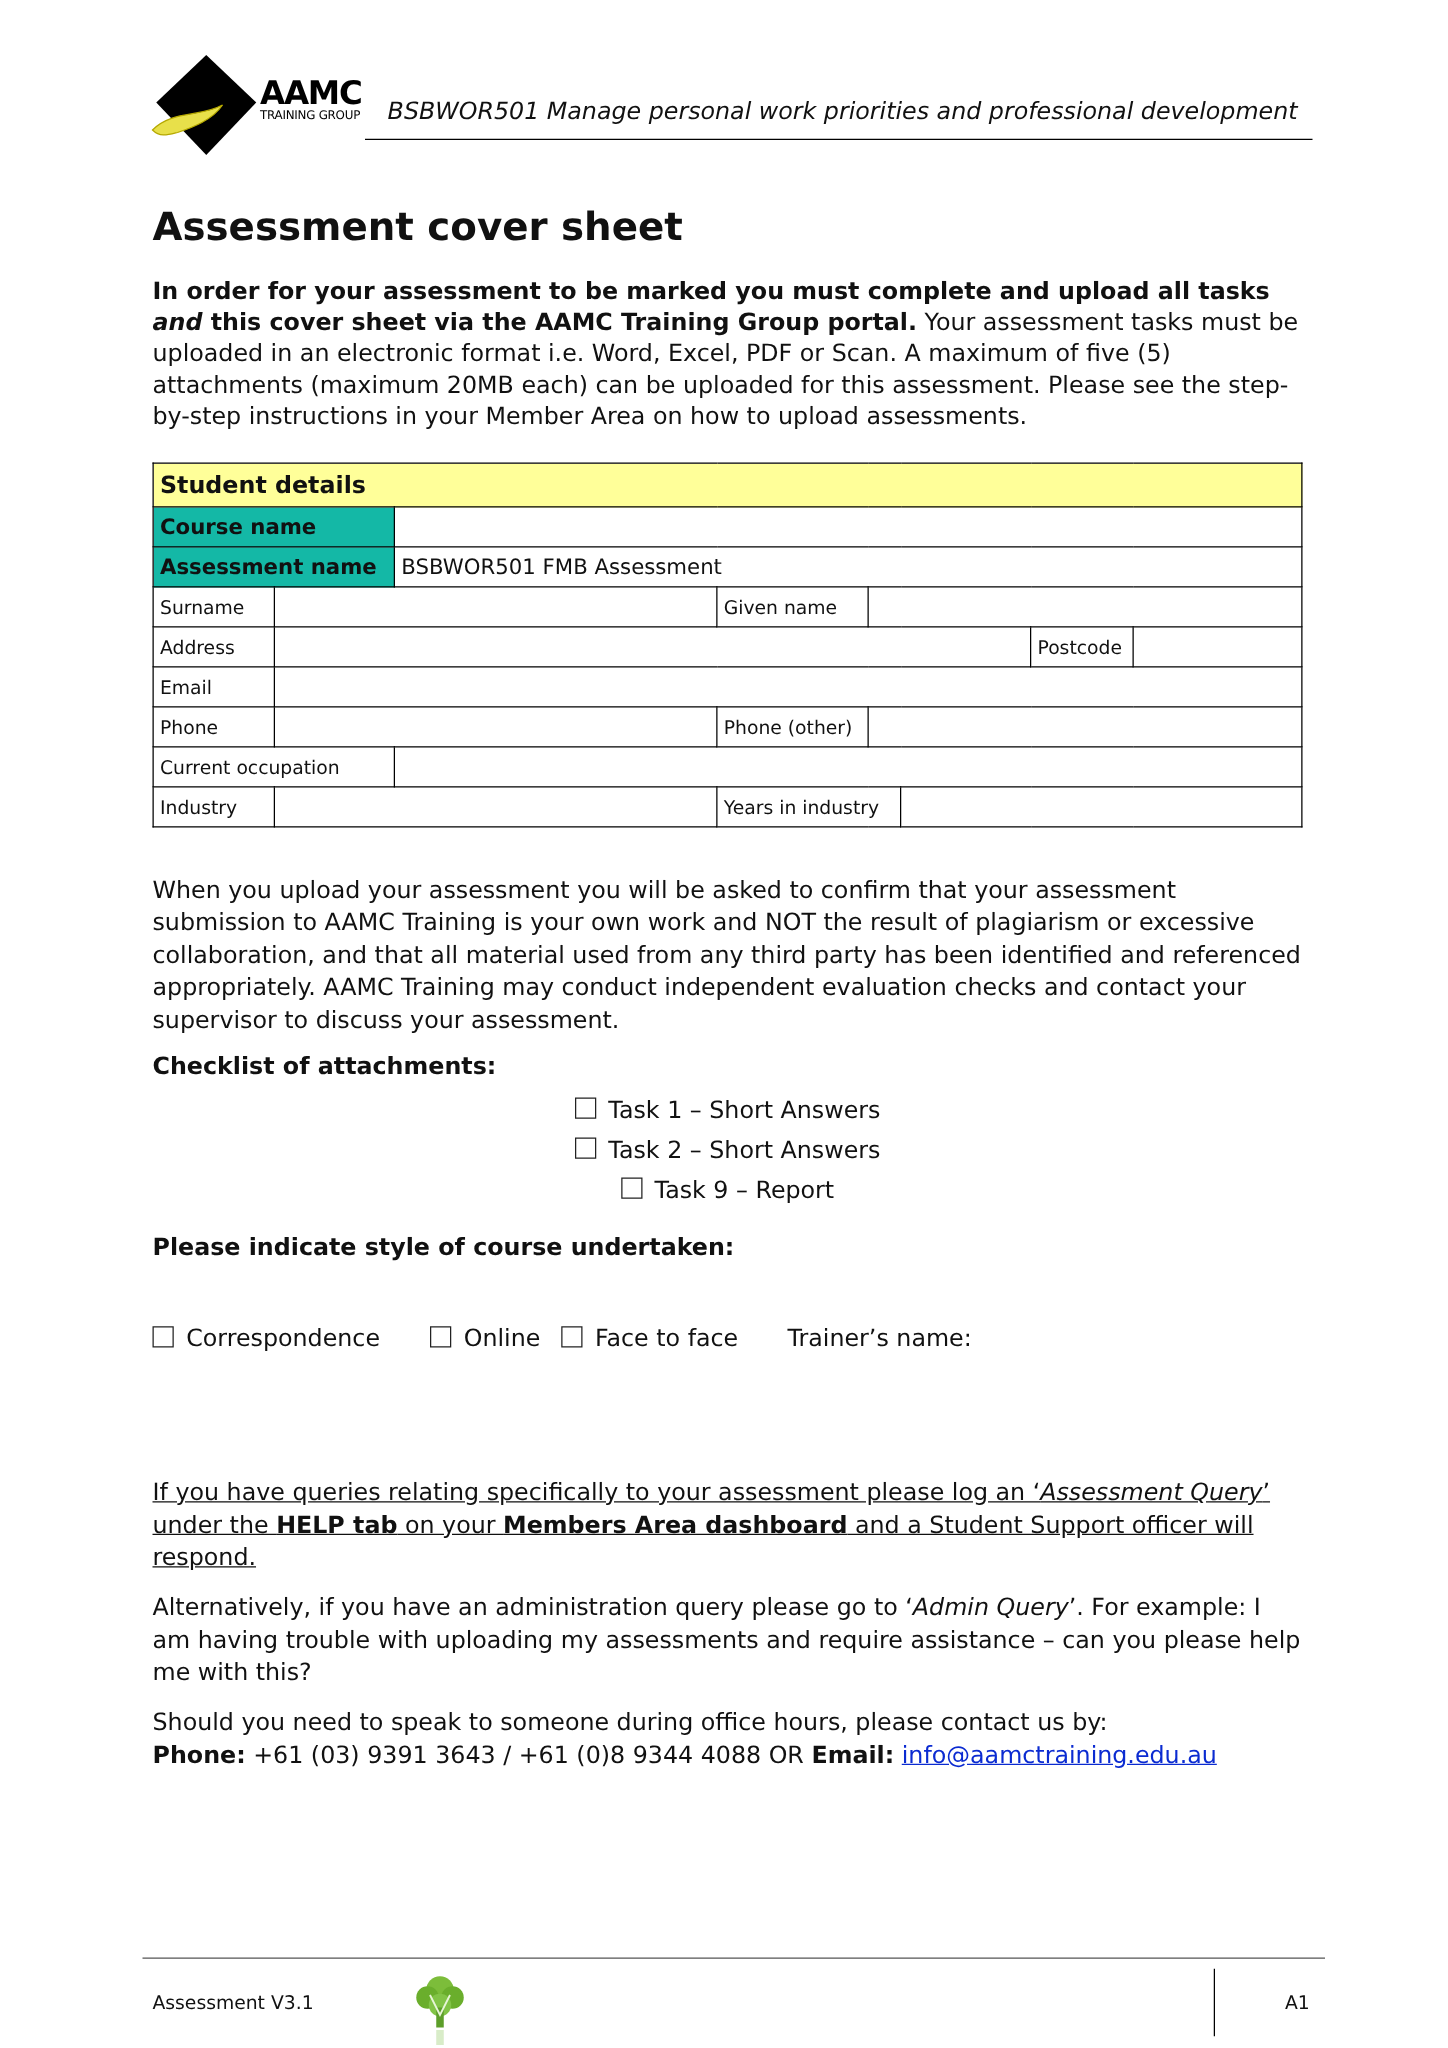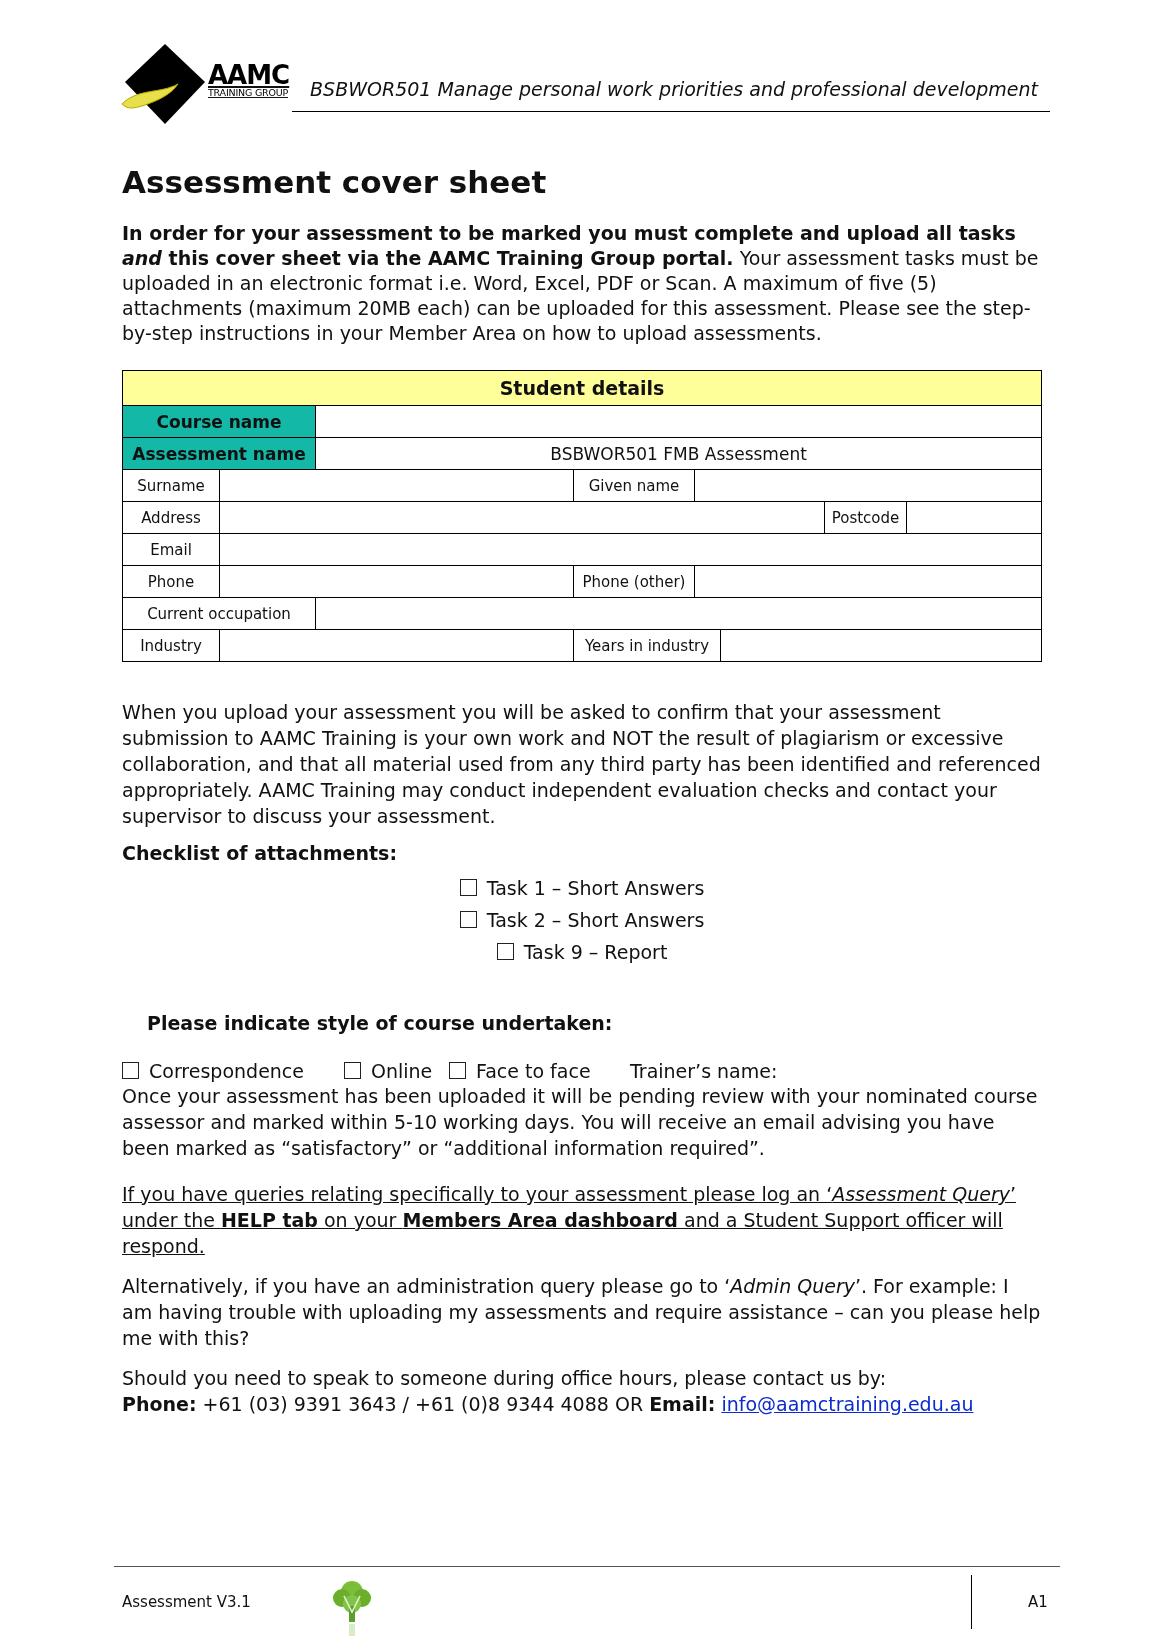"AAMC" .logo-text { text-decoration: underline -> none }
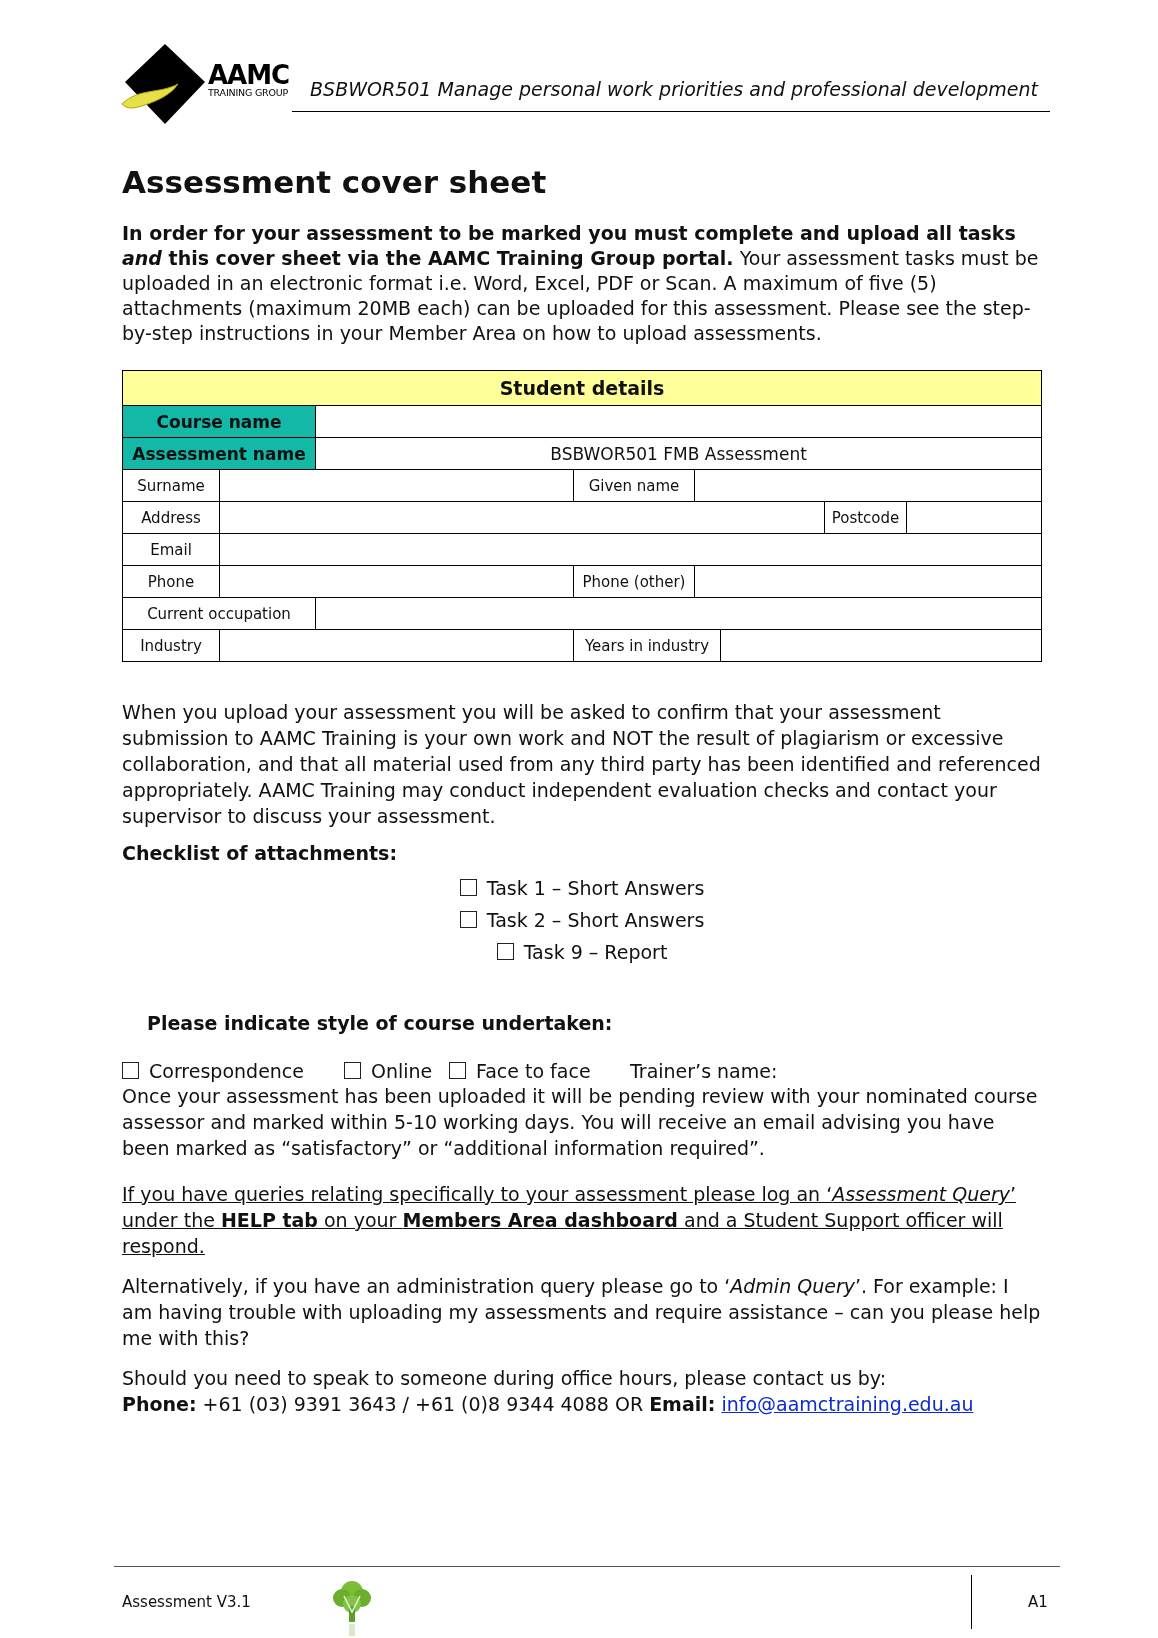"Student details" table.details td { text-align: center -> none }
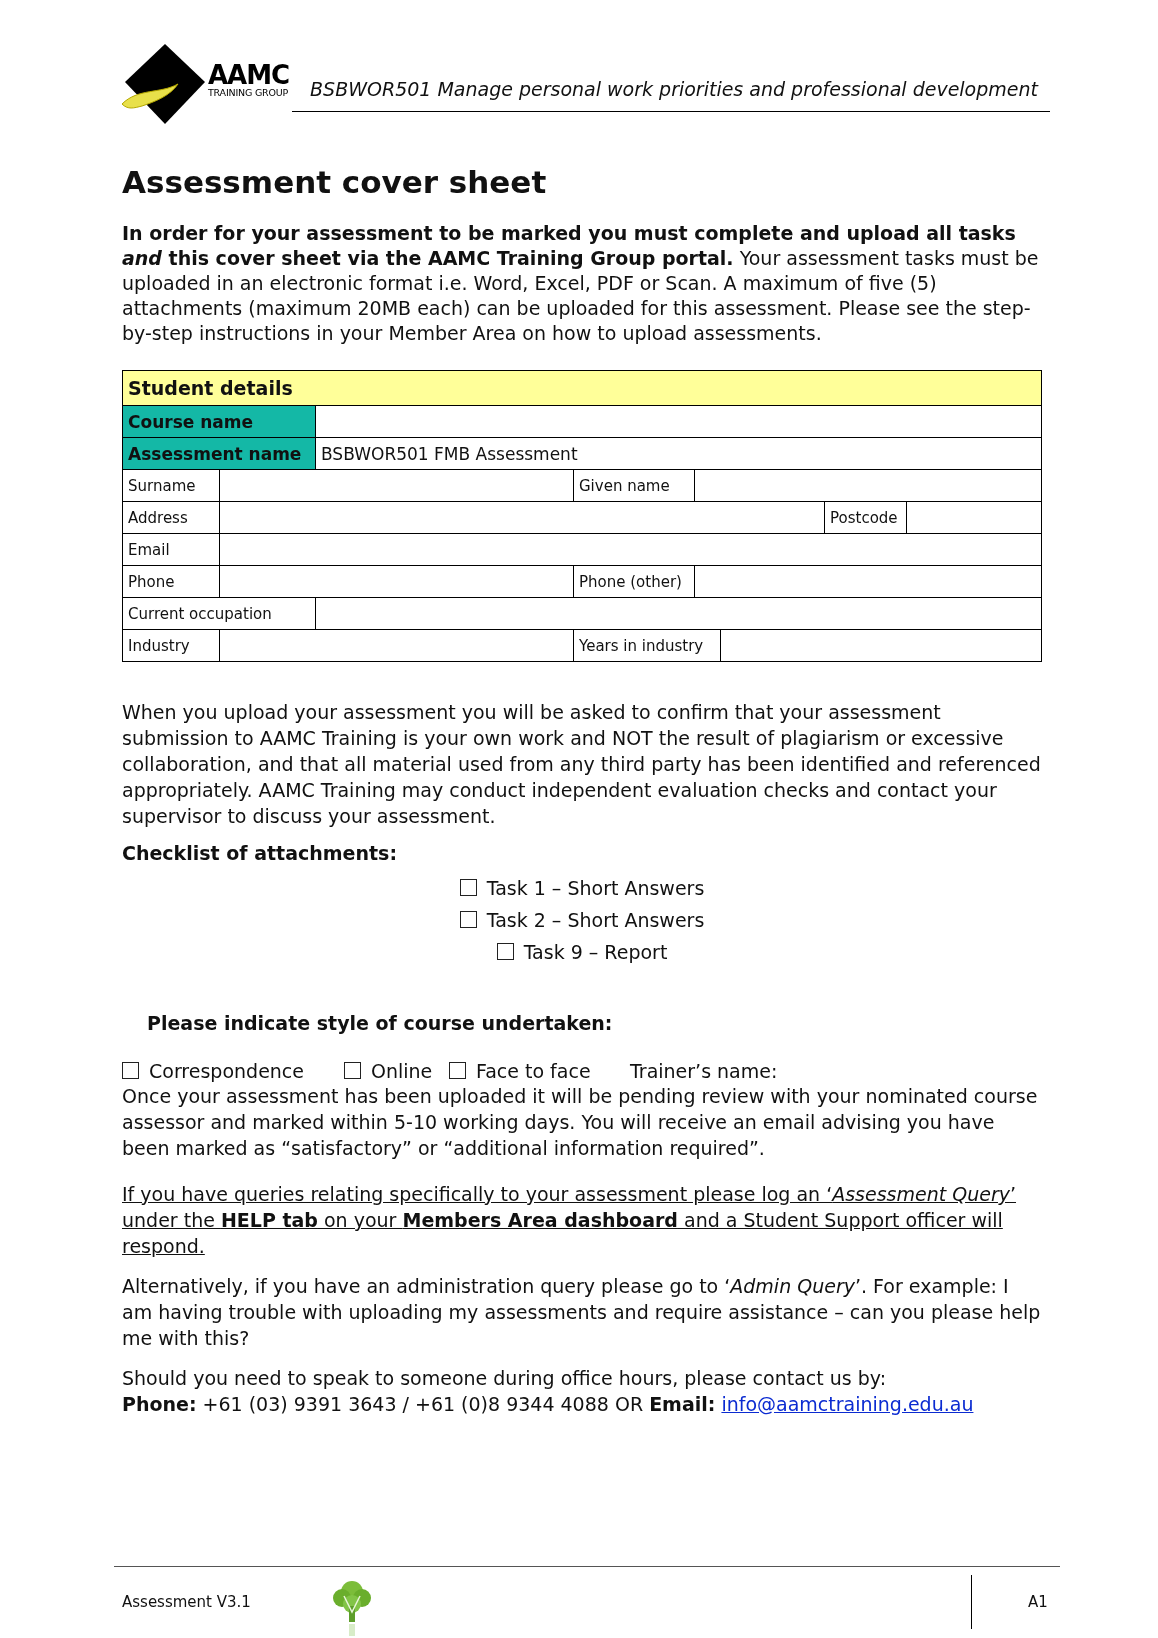"Please indicate style of course" div.content { margin-left: 25px -> none; top: 1012px -> 987px }
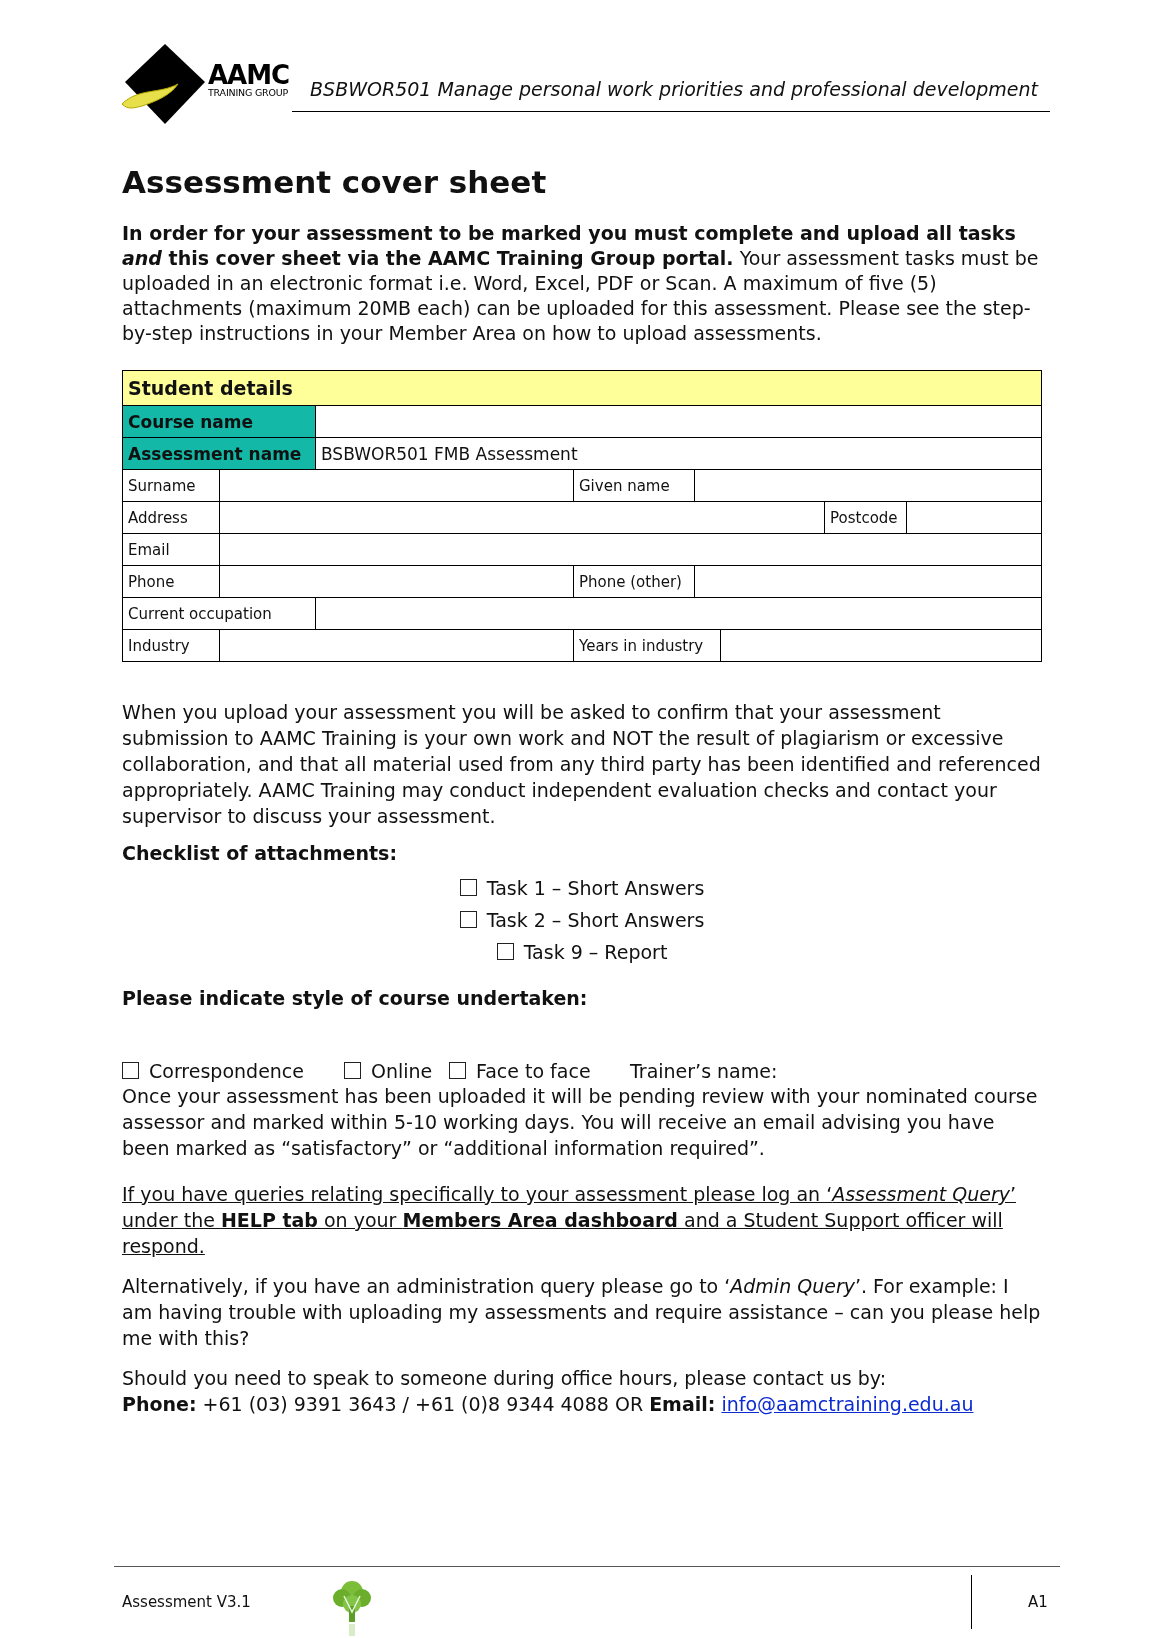"Once your assessment has been" div.content { html: <div>Once your assessment has been uploaded it will be pending review with your nominated course assessor and marked within 5-10 working days. You will receive an email advising you have been marked as “satisfactory” or “additional information required”.</div> -> none }
